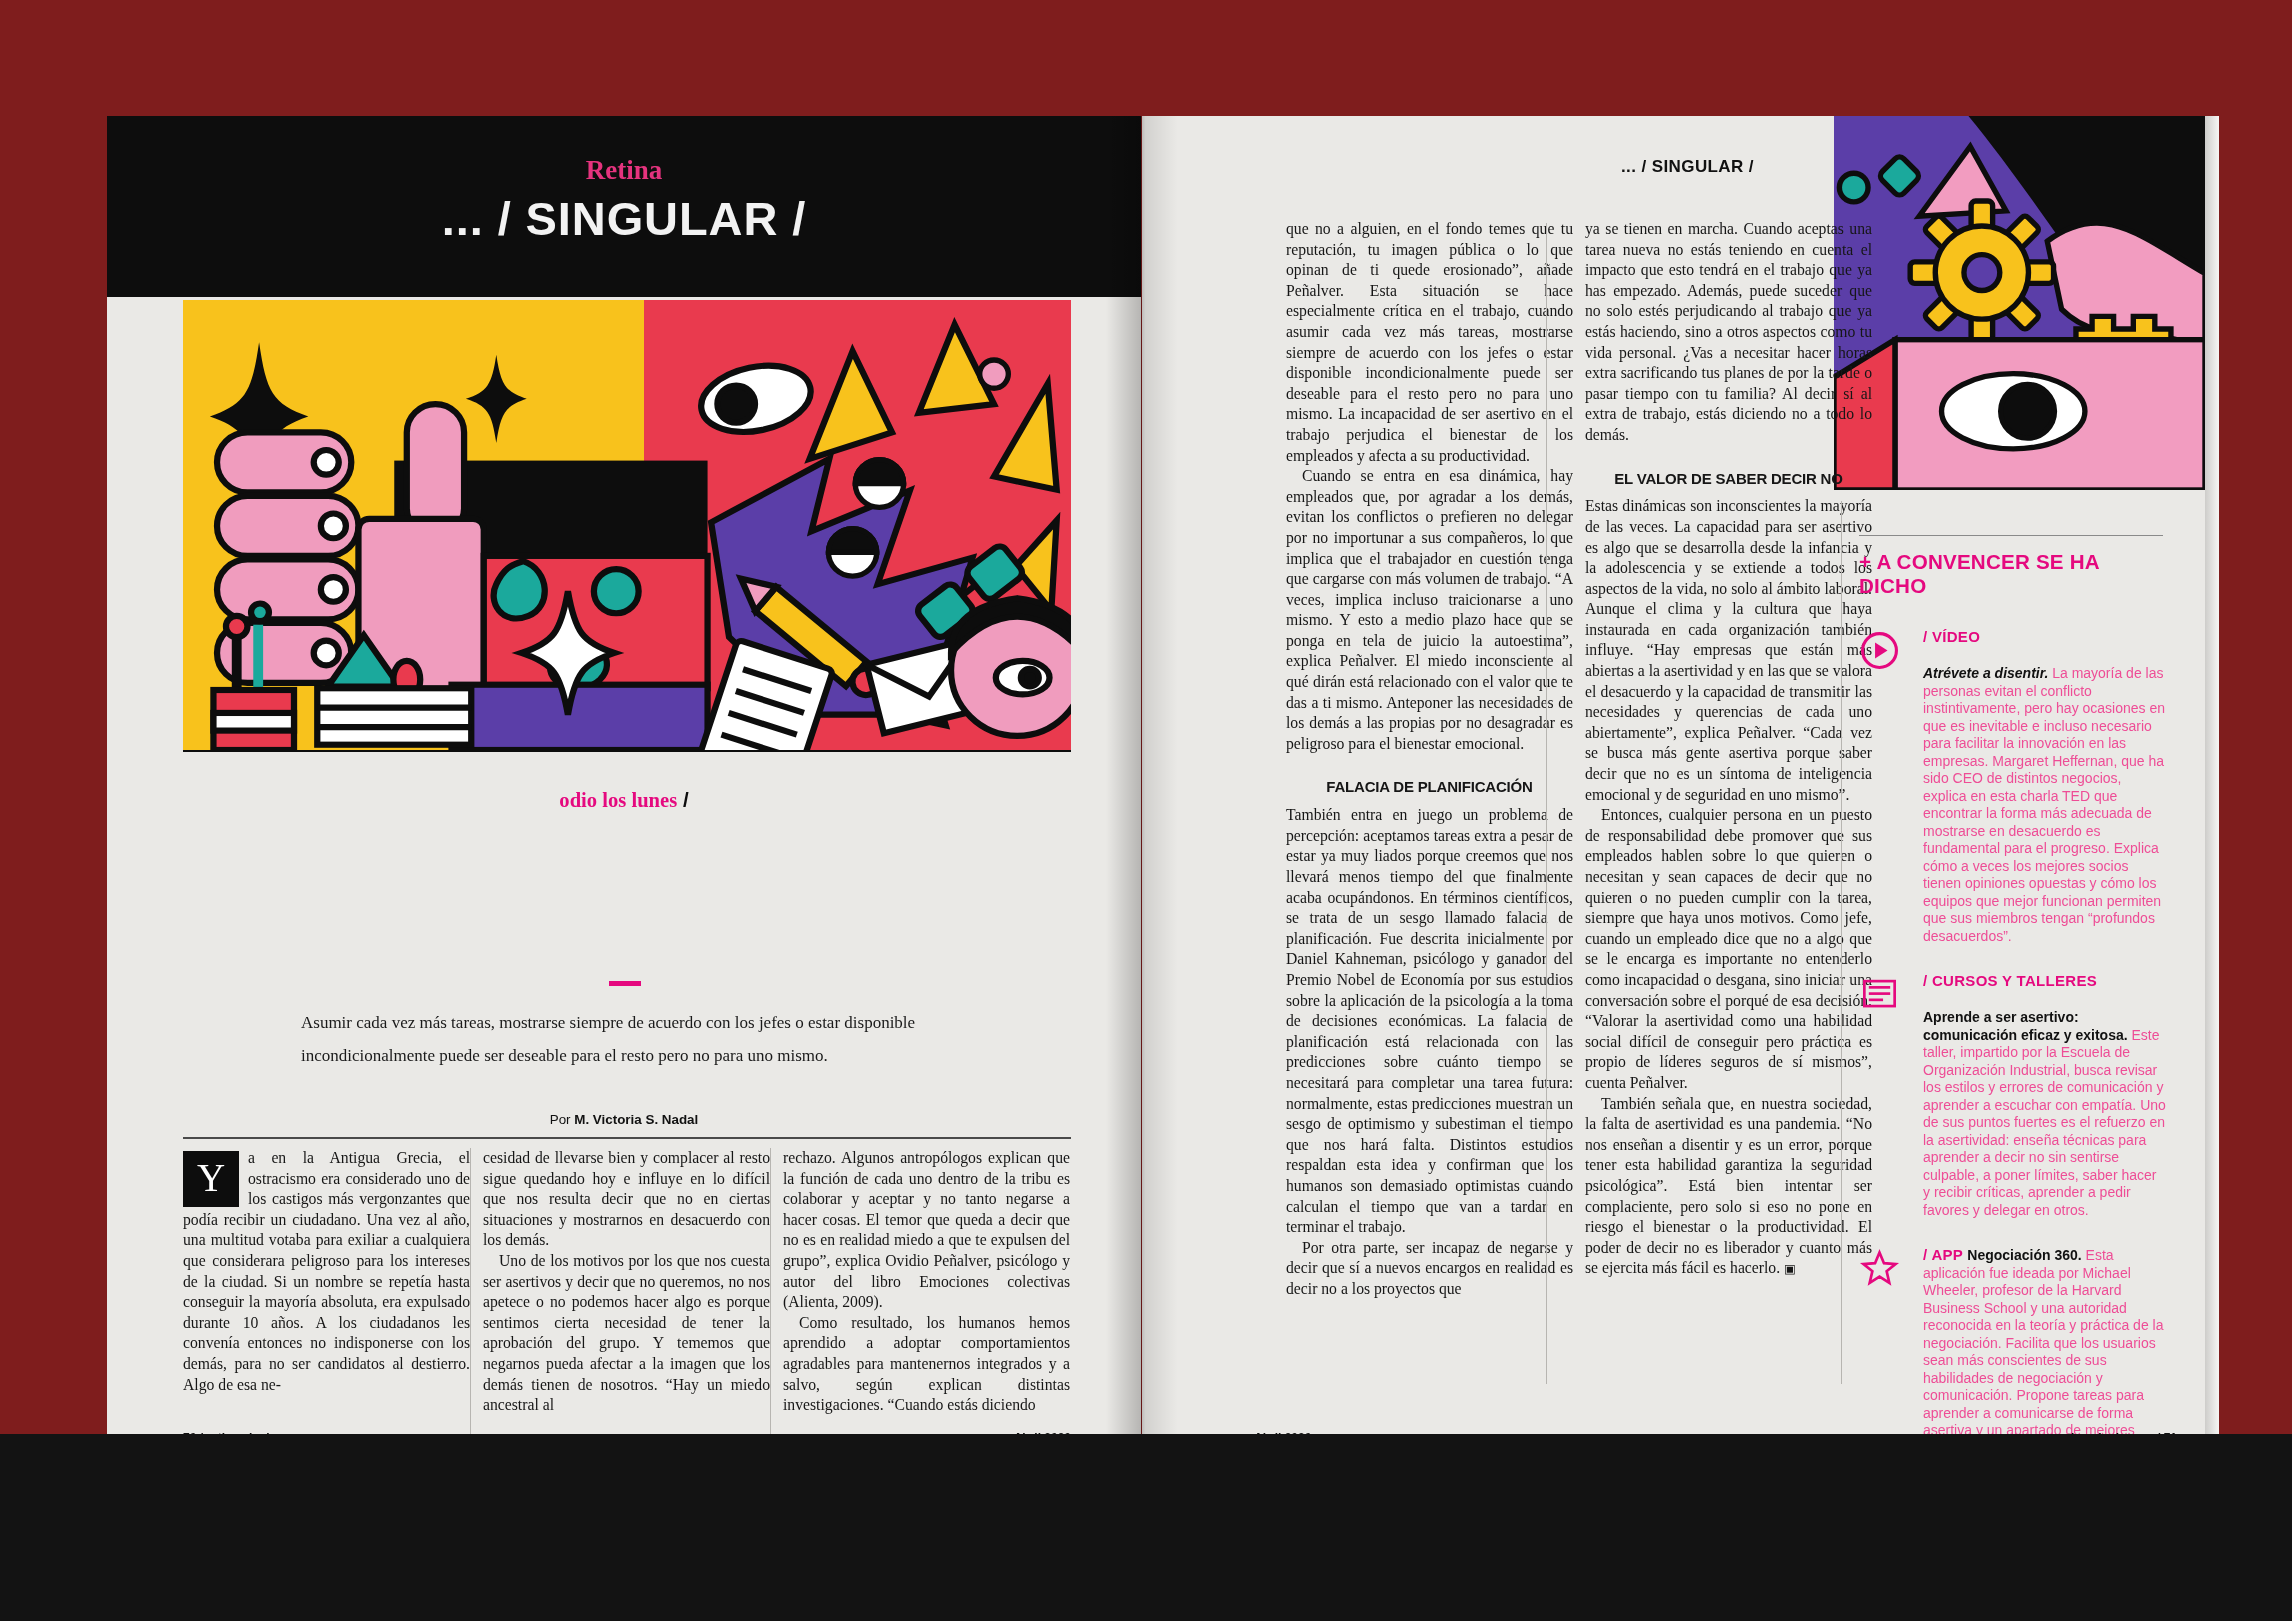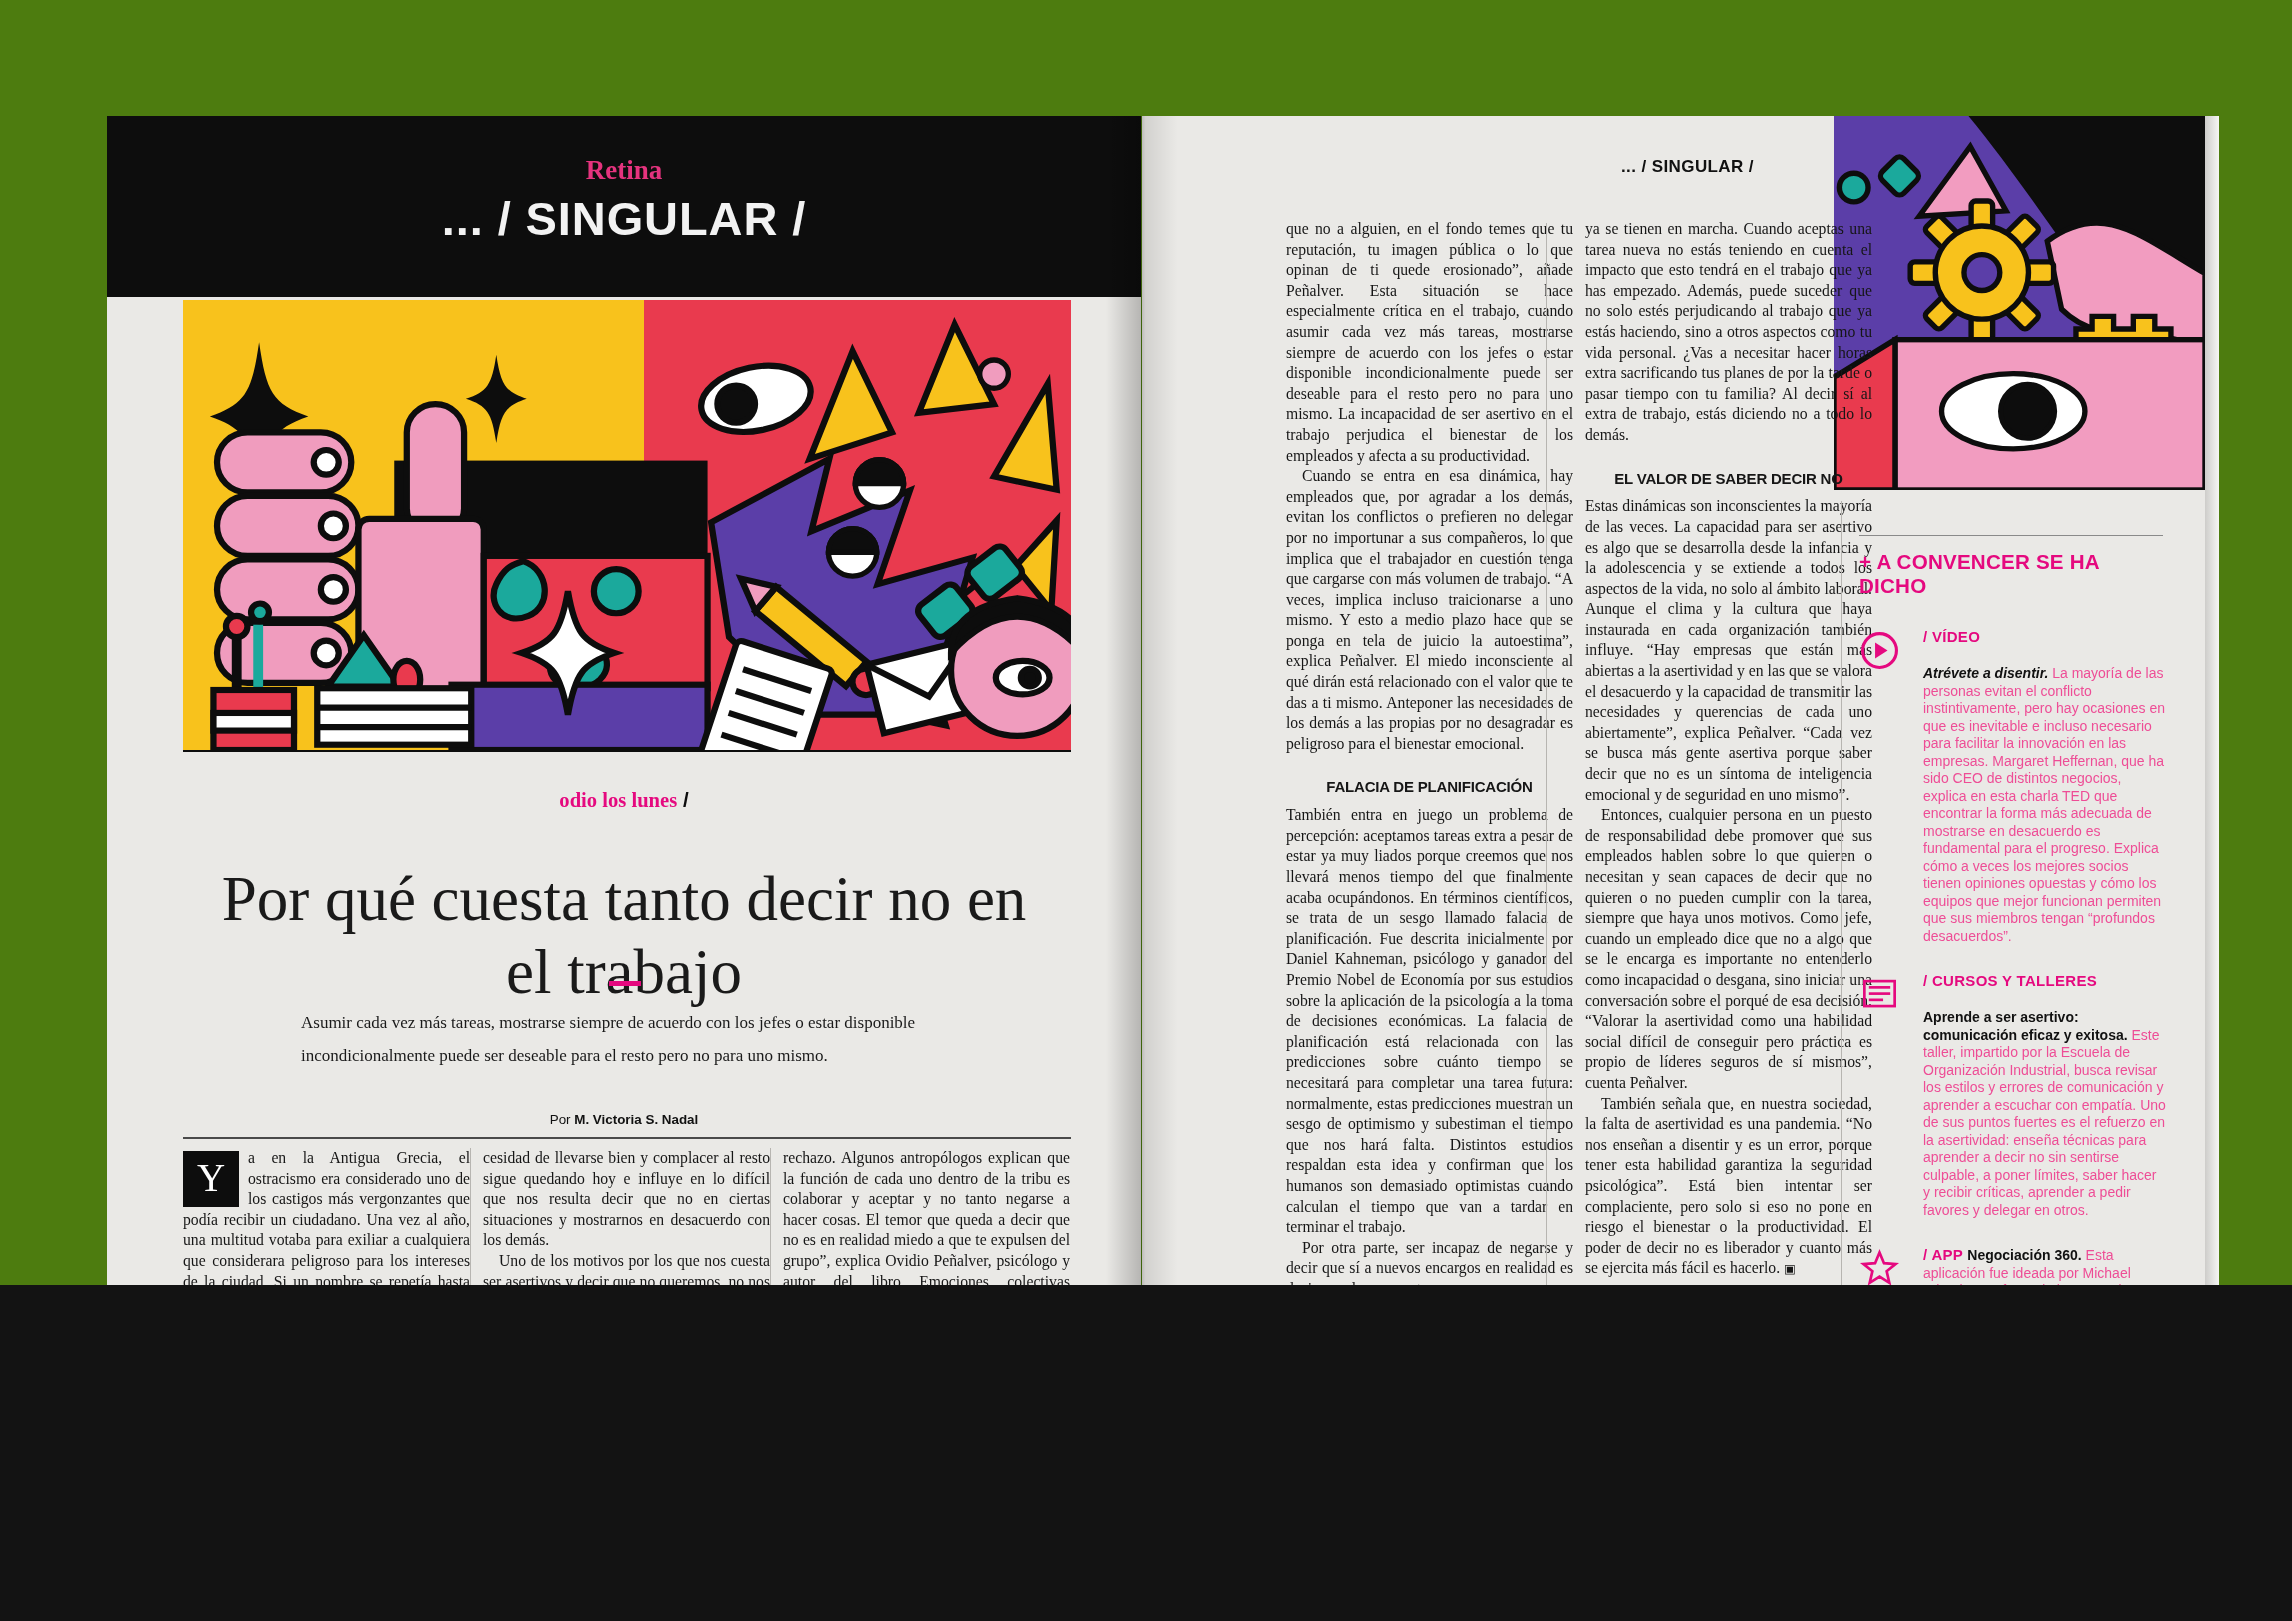"Retina" .stage { background: #4d7c0f -> #7f1d1d; height: 1285px -> 1434px }
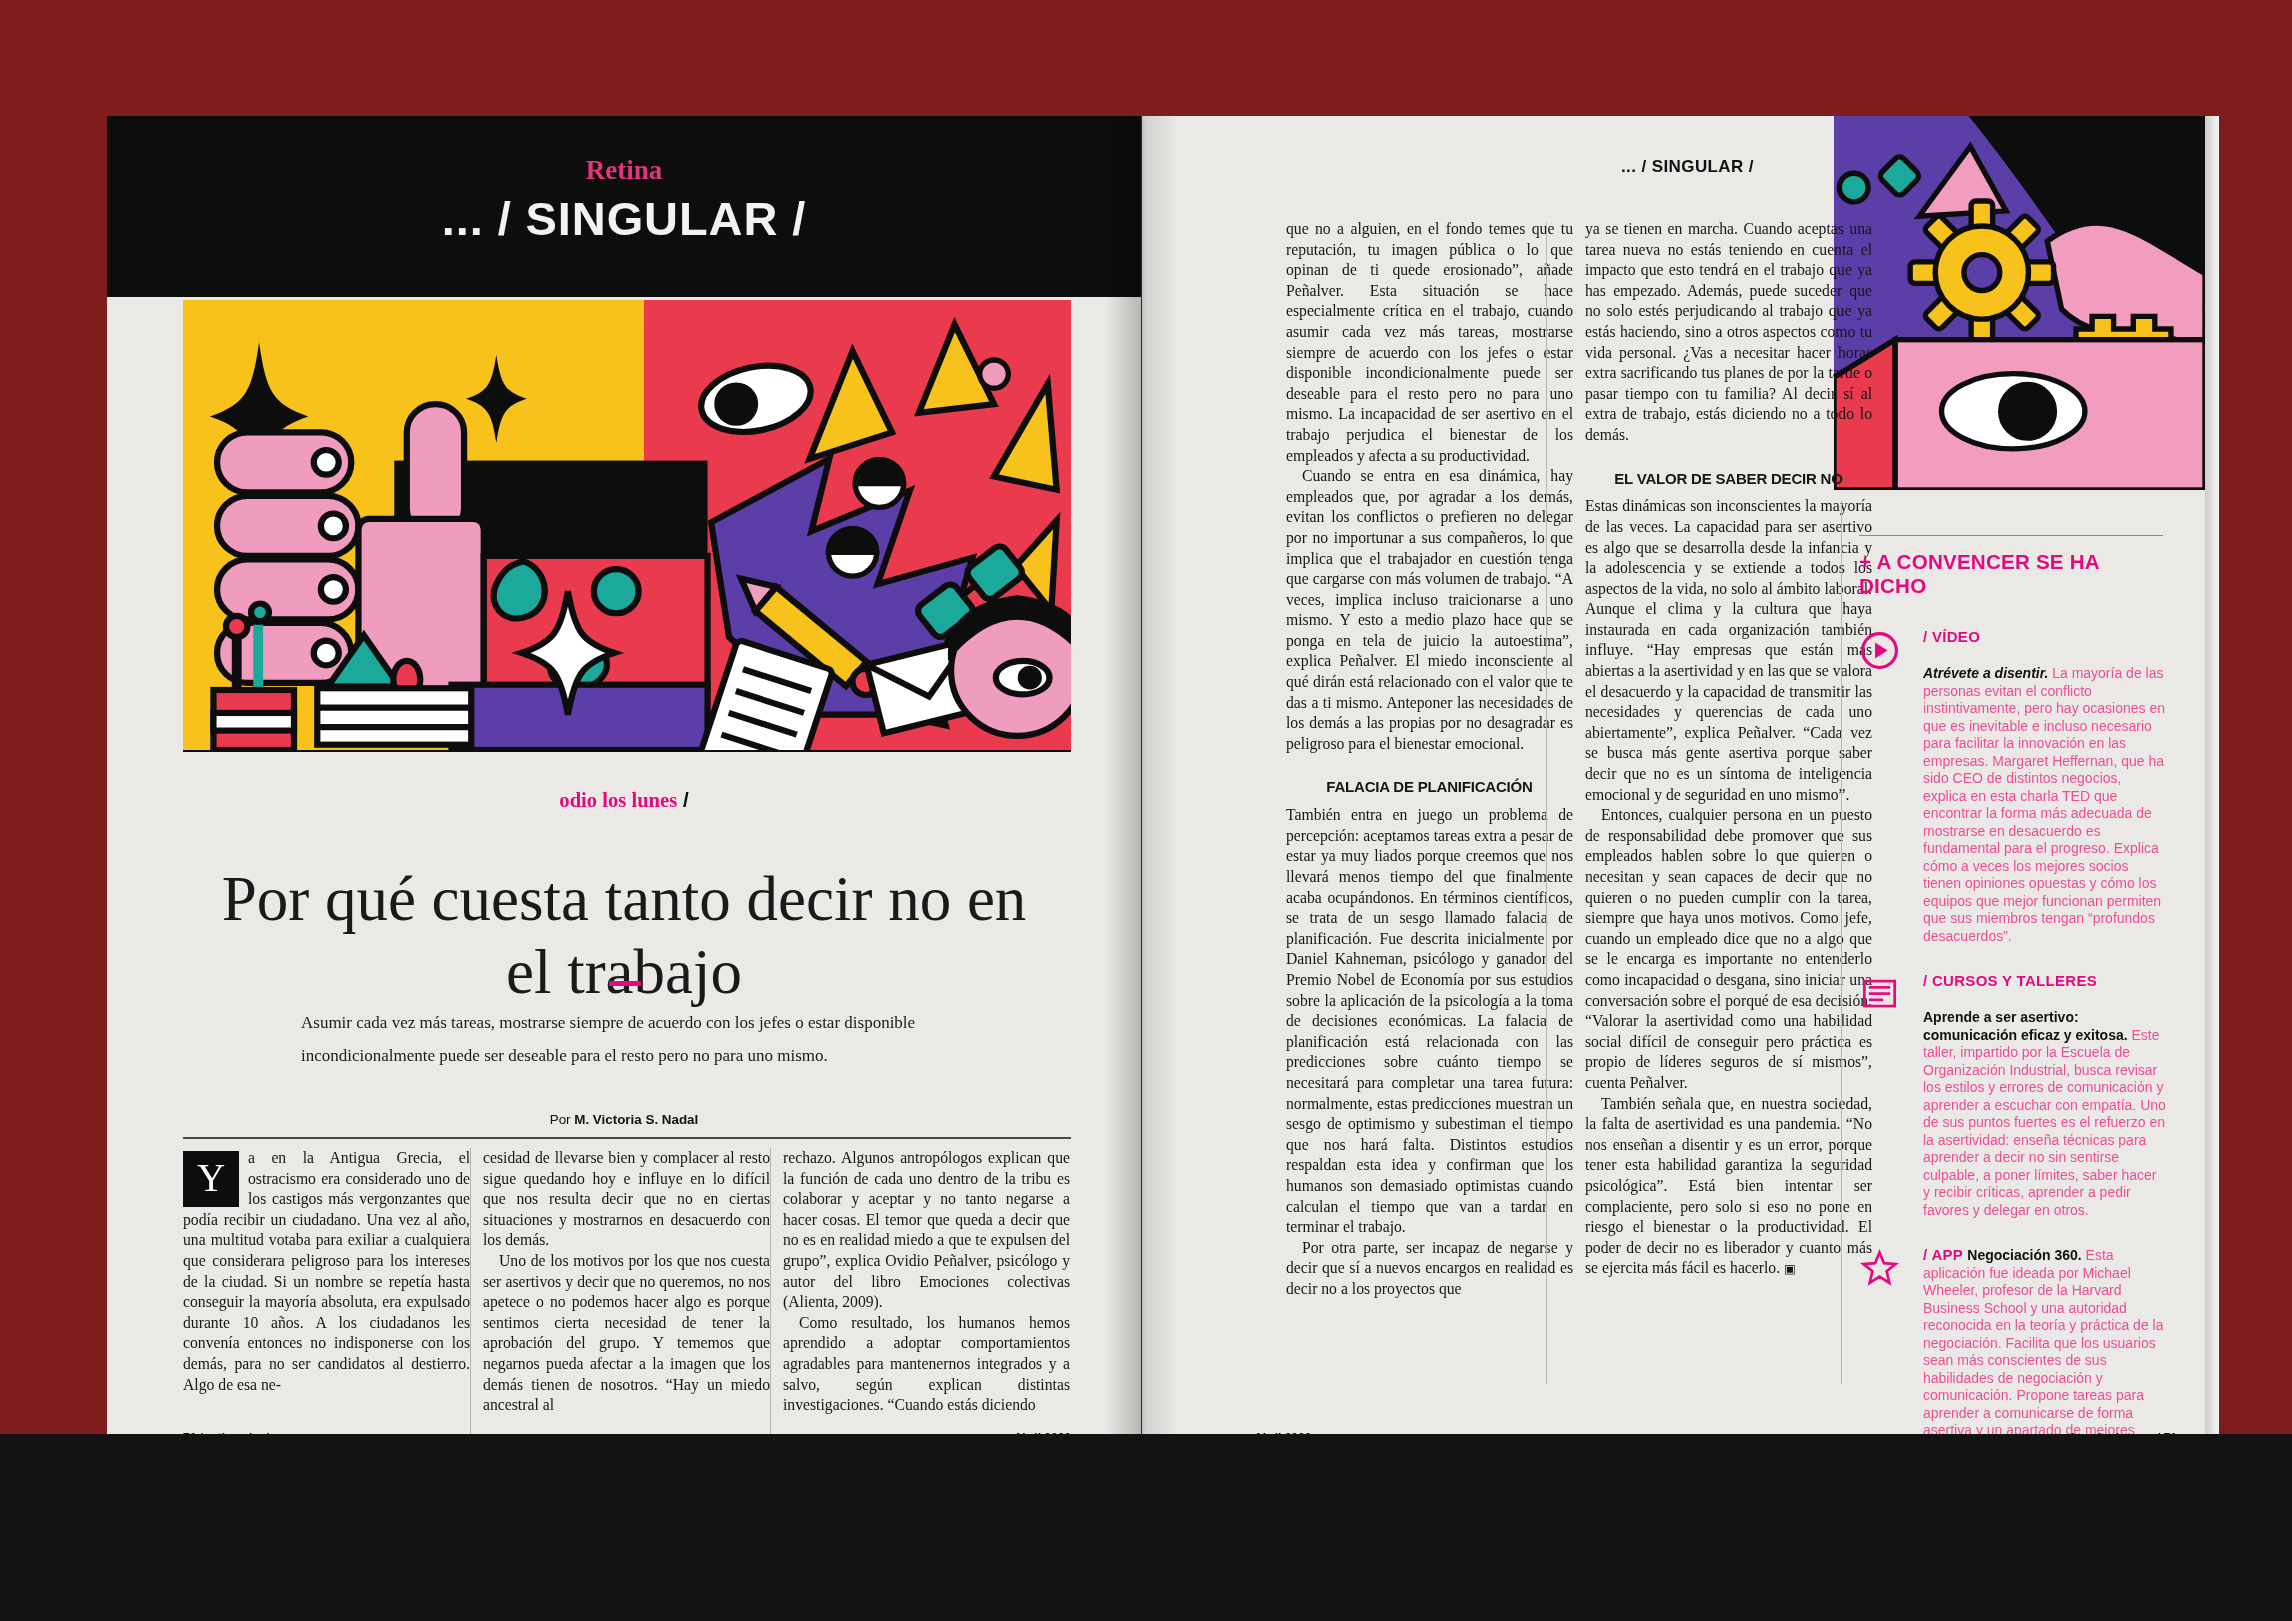"Por qué cuesta tanto decir" h1.headline { html: <h1>Por qué cuesta tanto decir no en el trabajo</h1> -> none }
